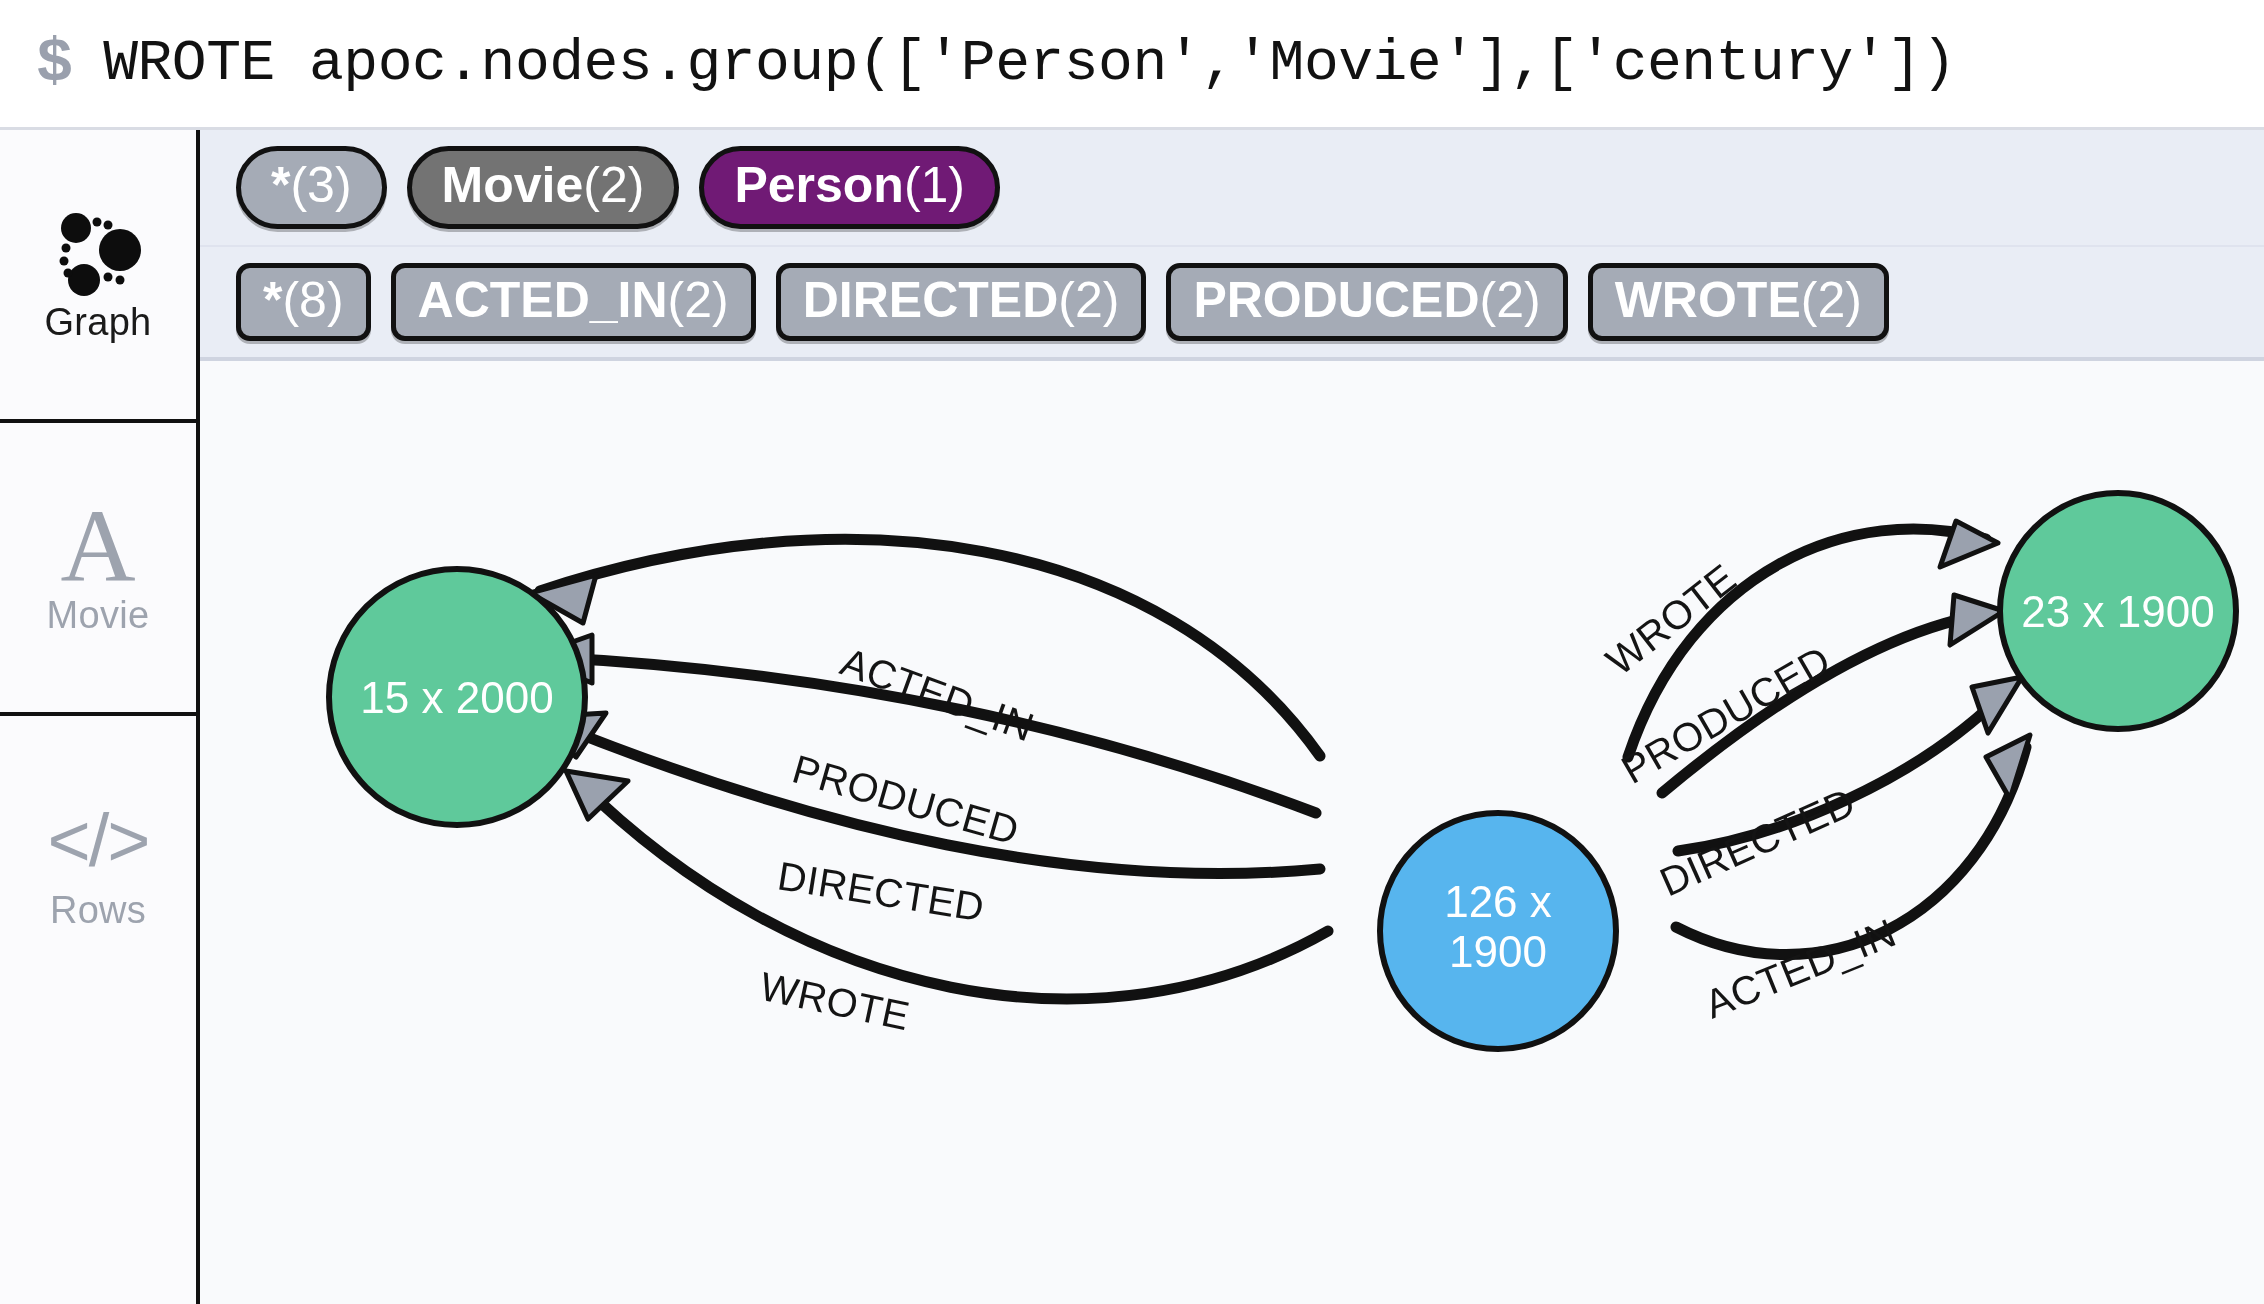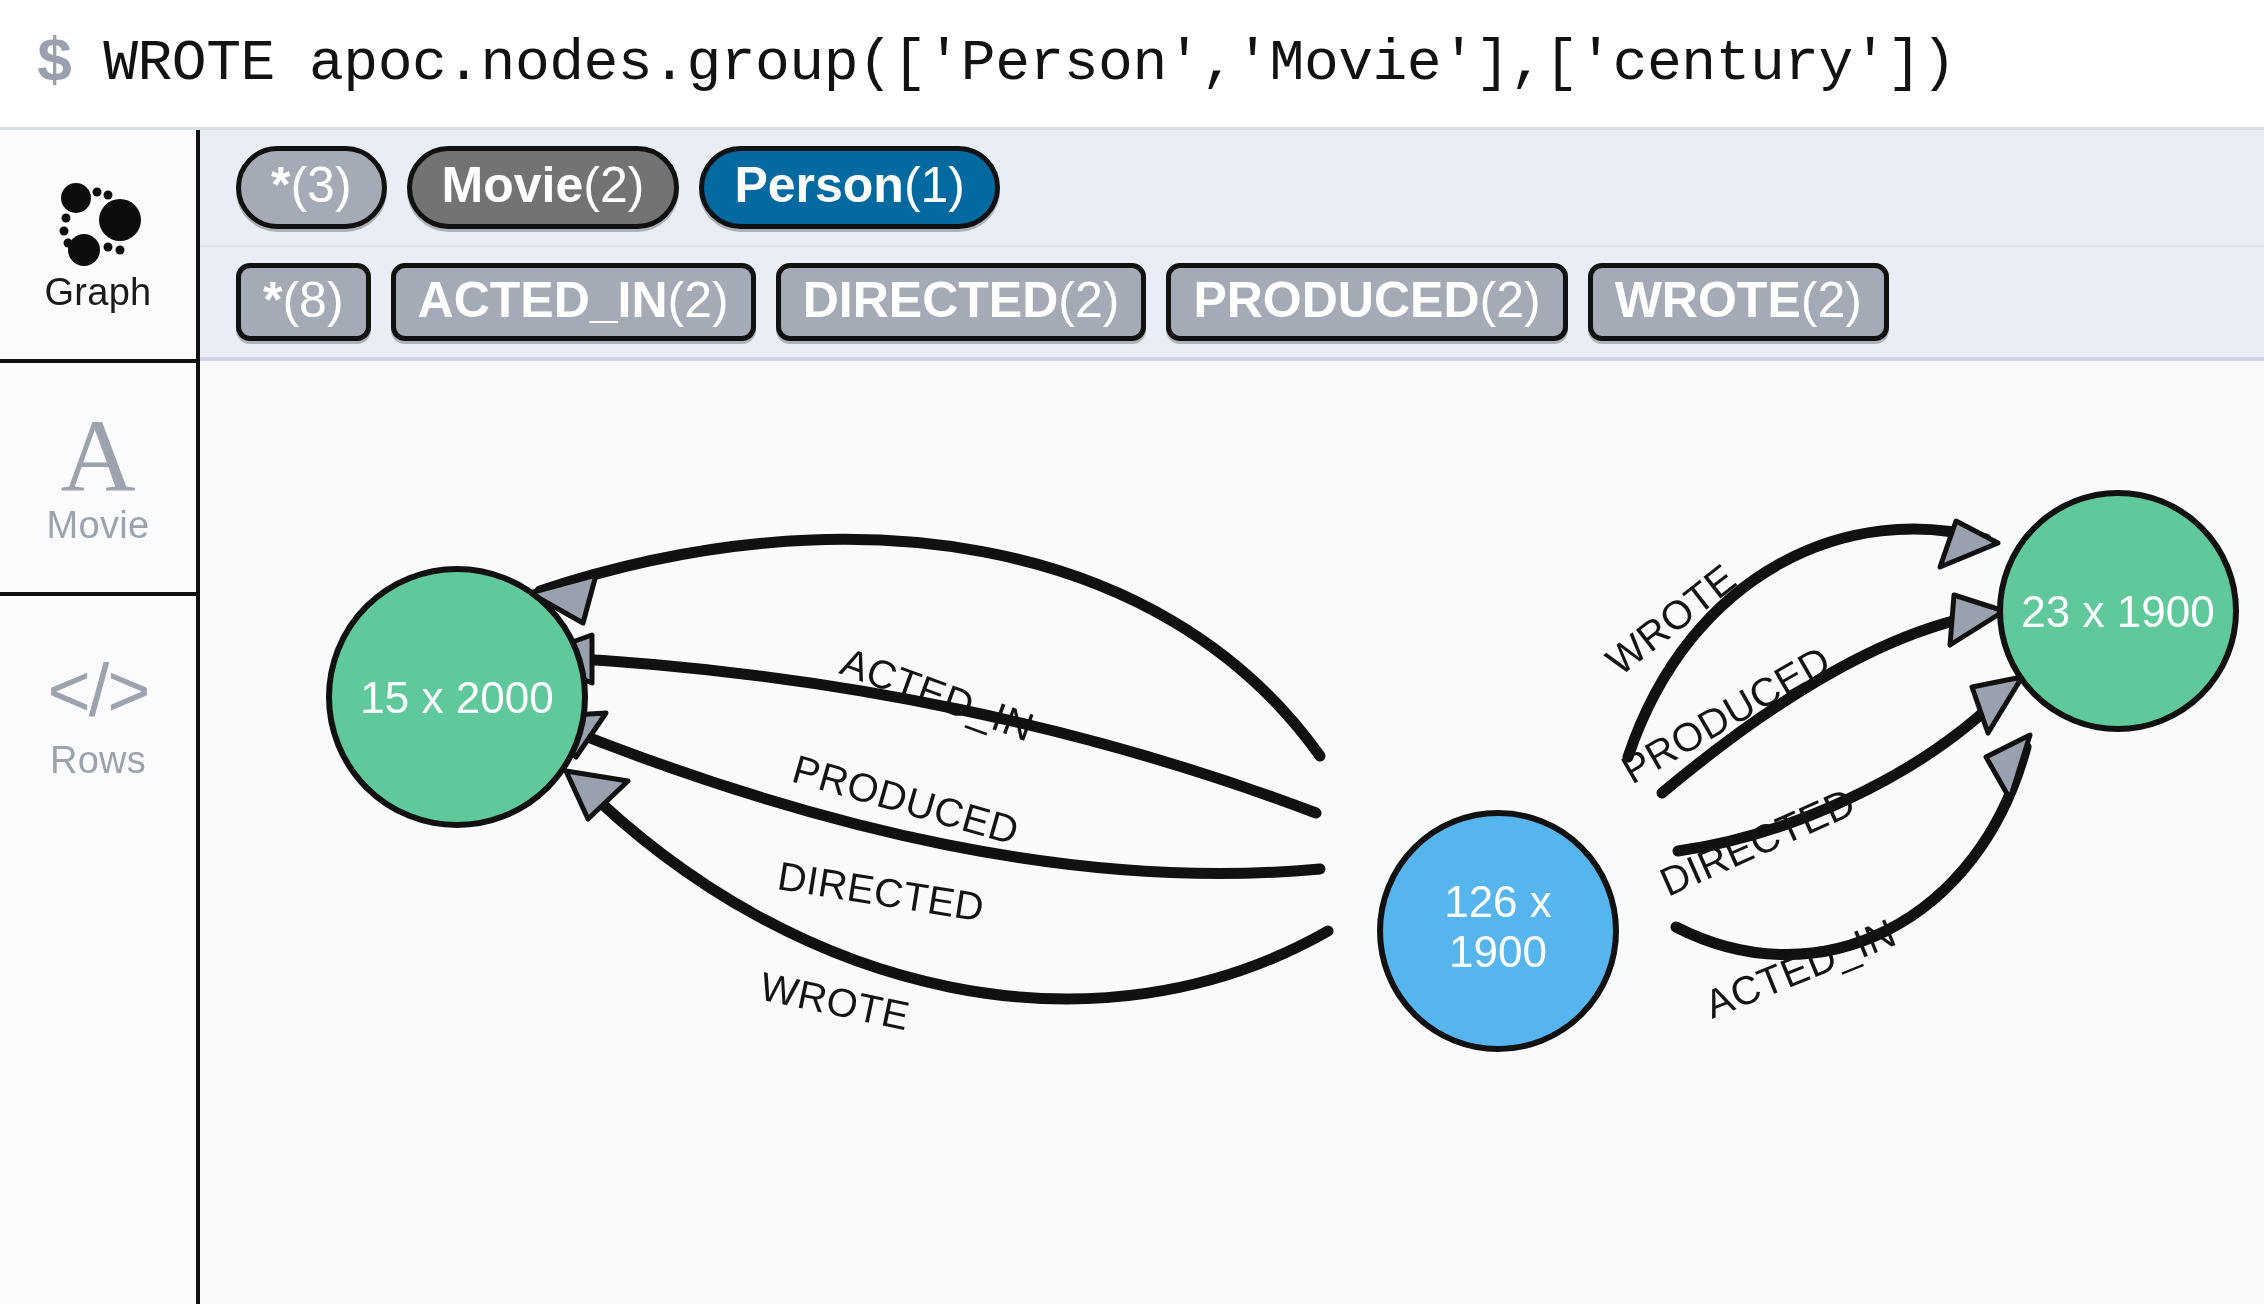"Person" .chip.blue { background: #0369a1 -> #701a75 }
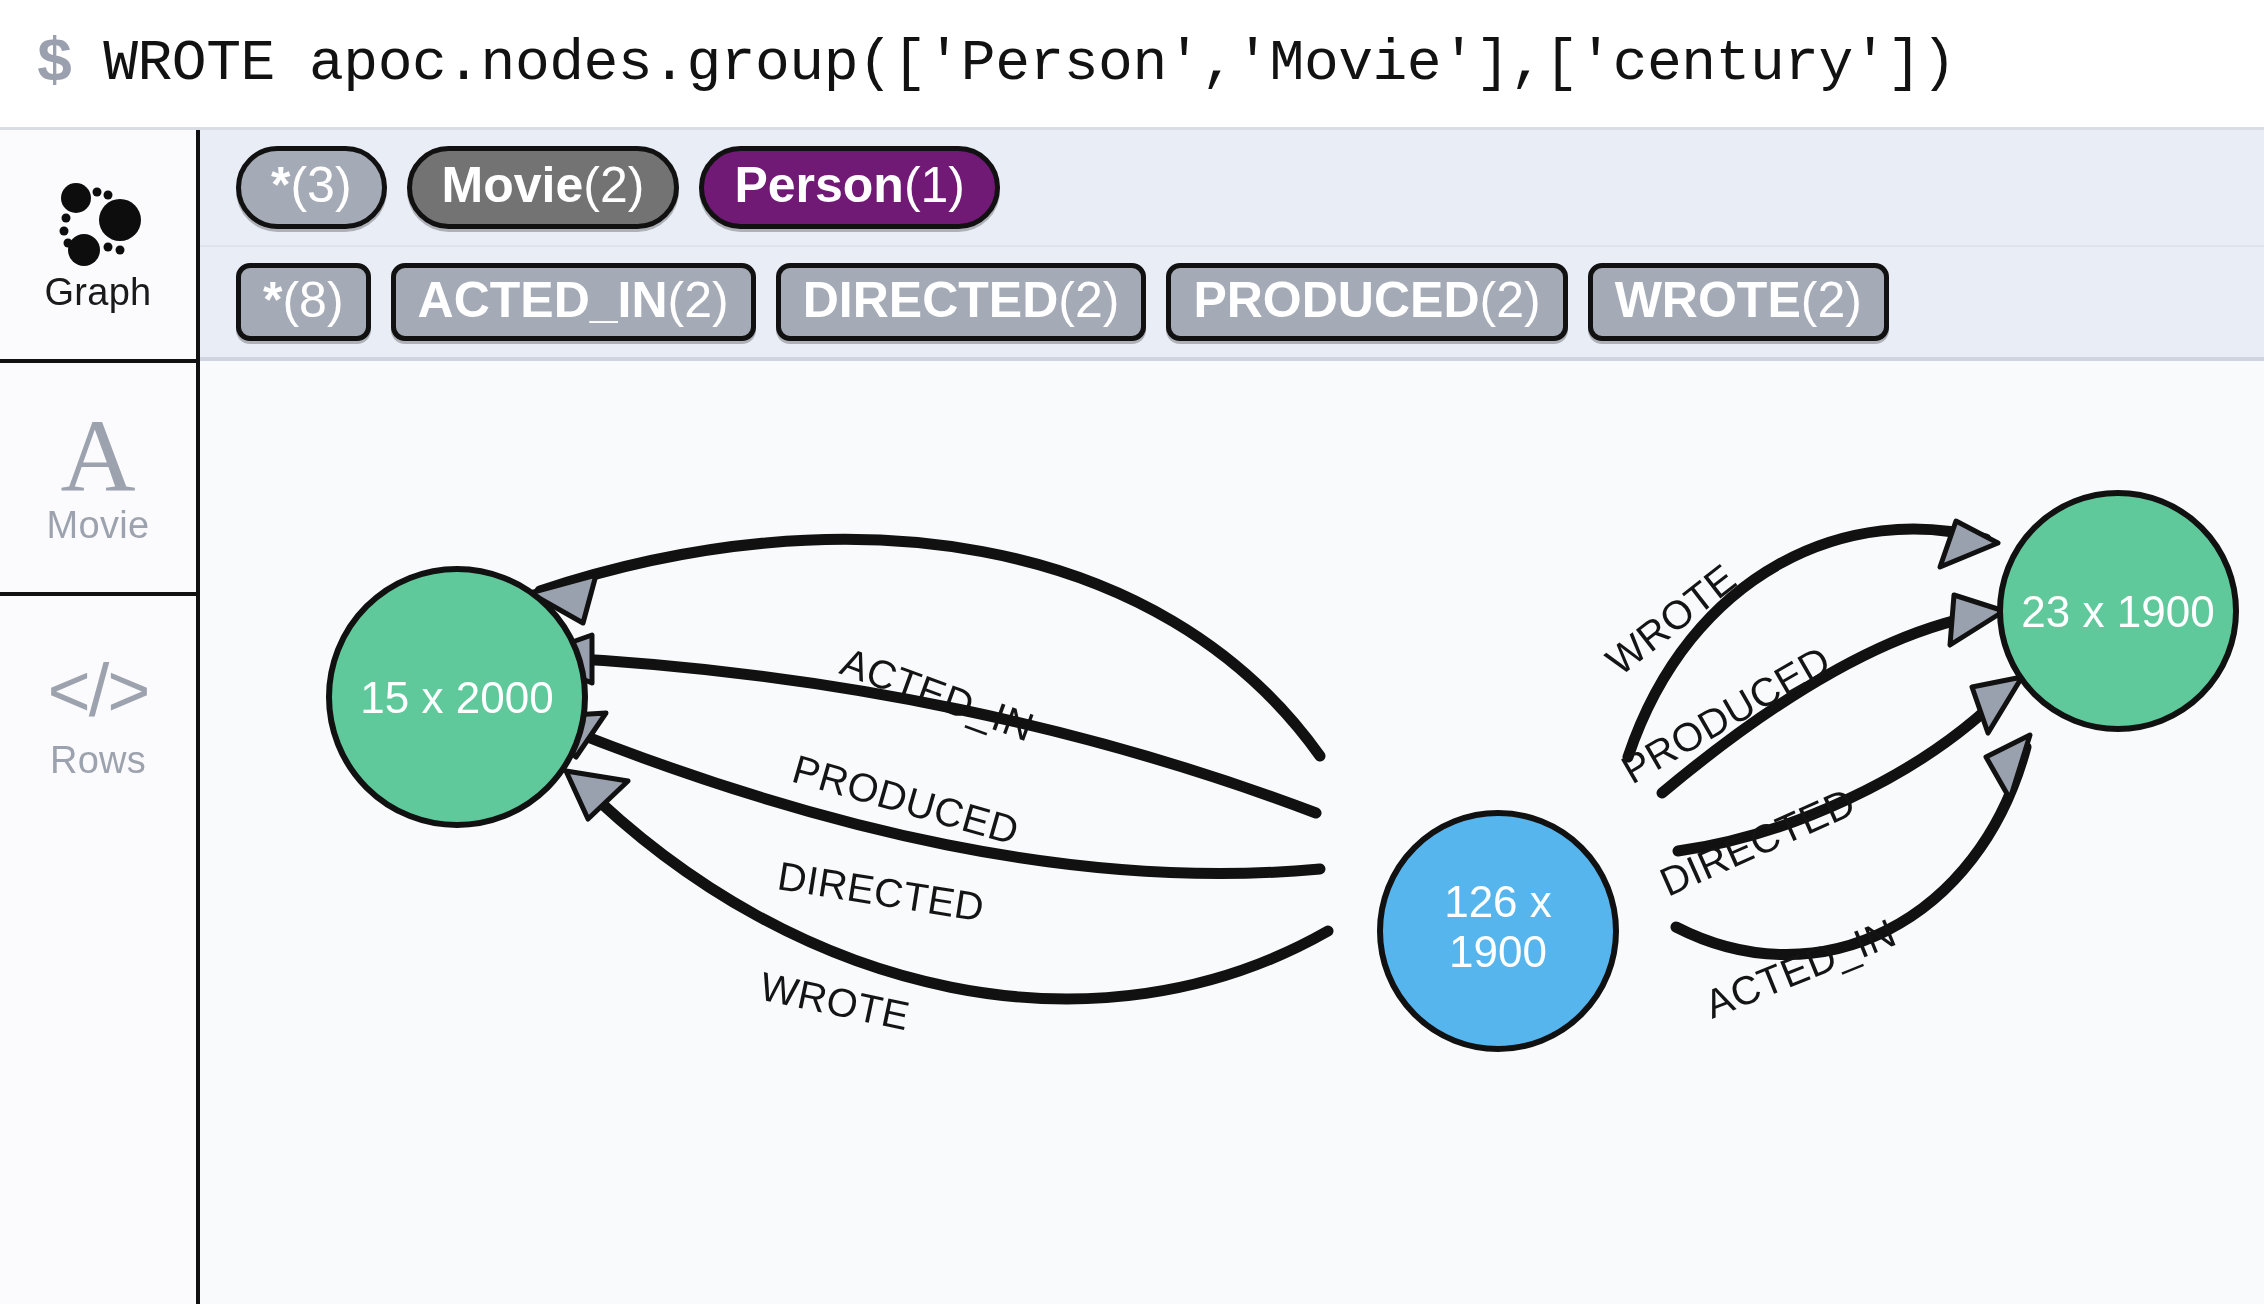"Graph" .side-item { height: 233px -> 293px }
